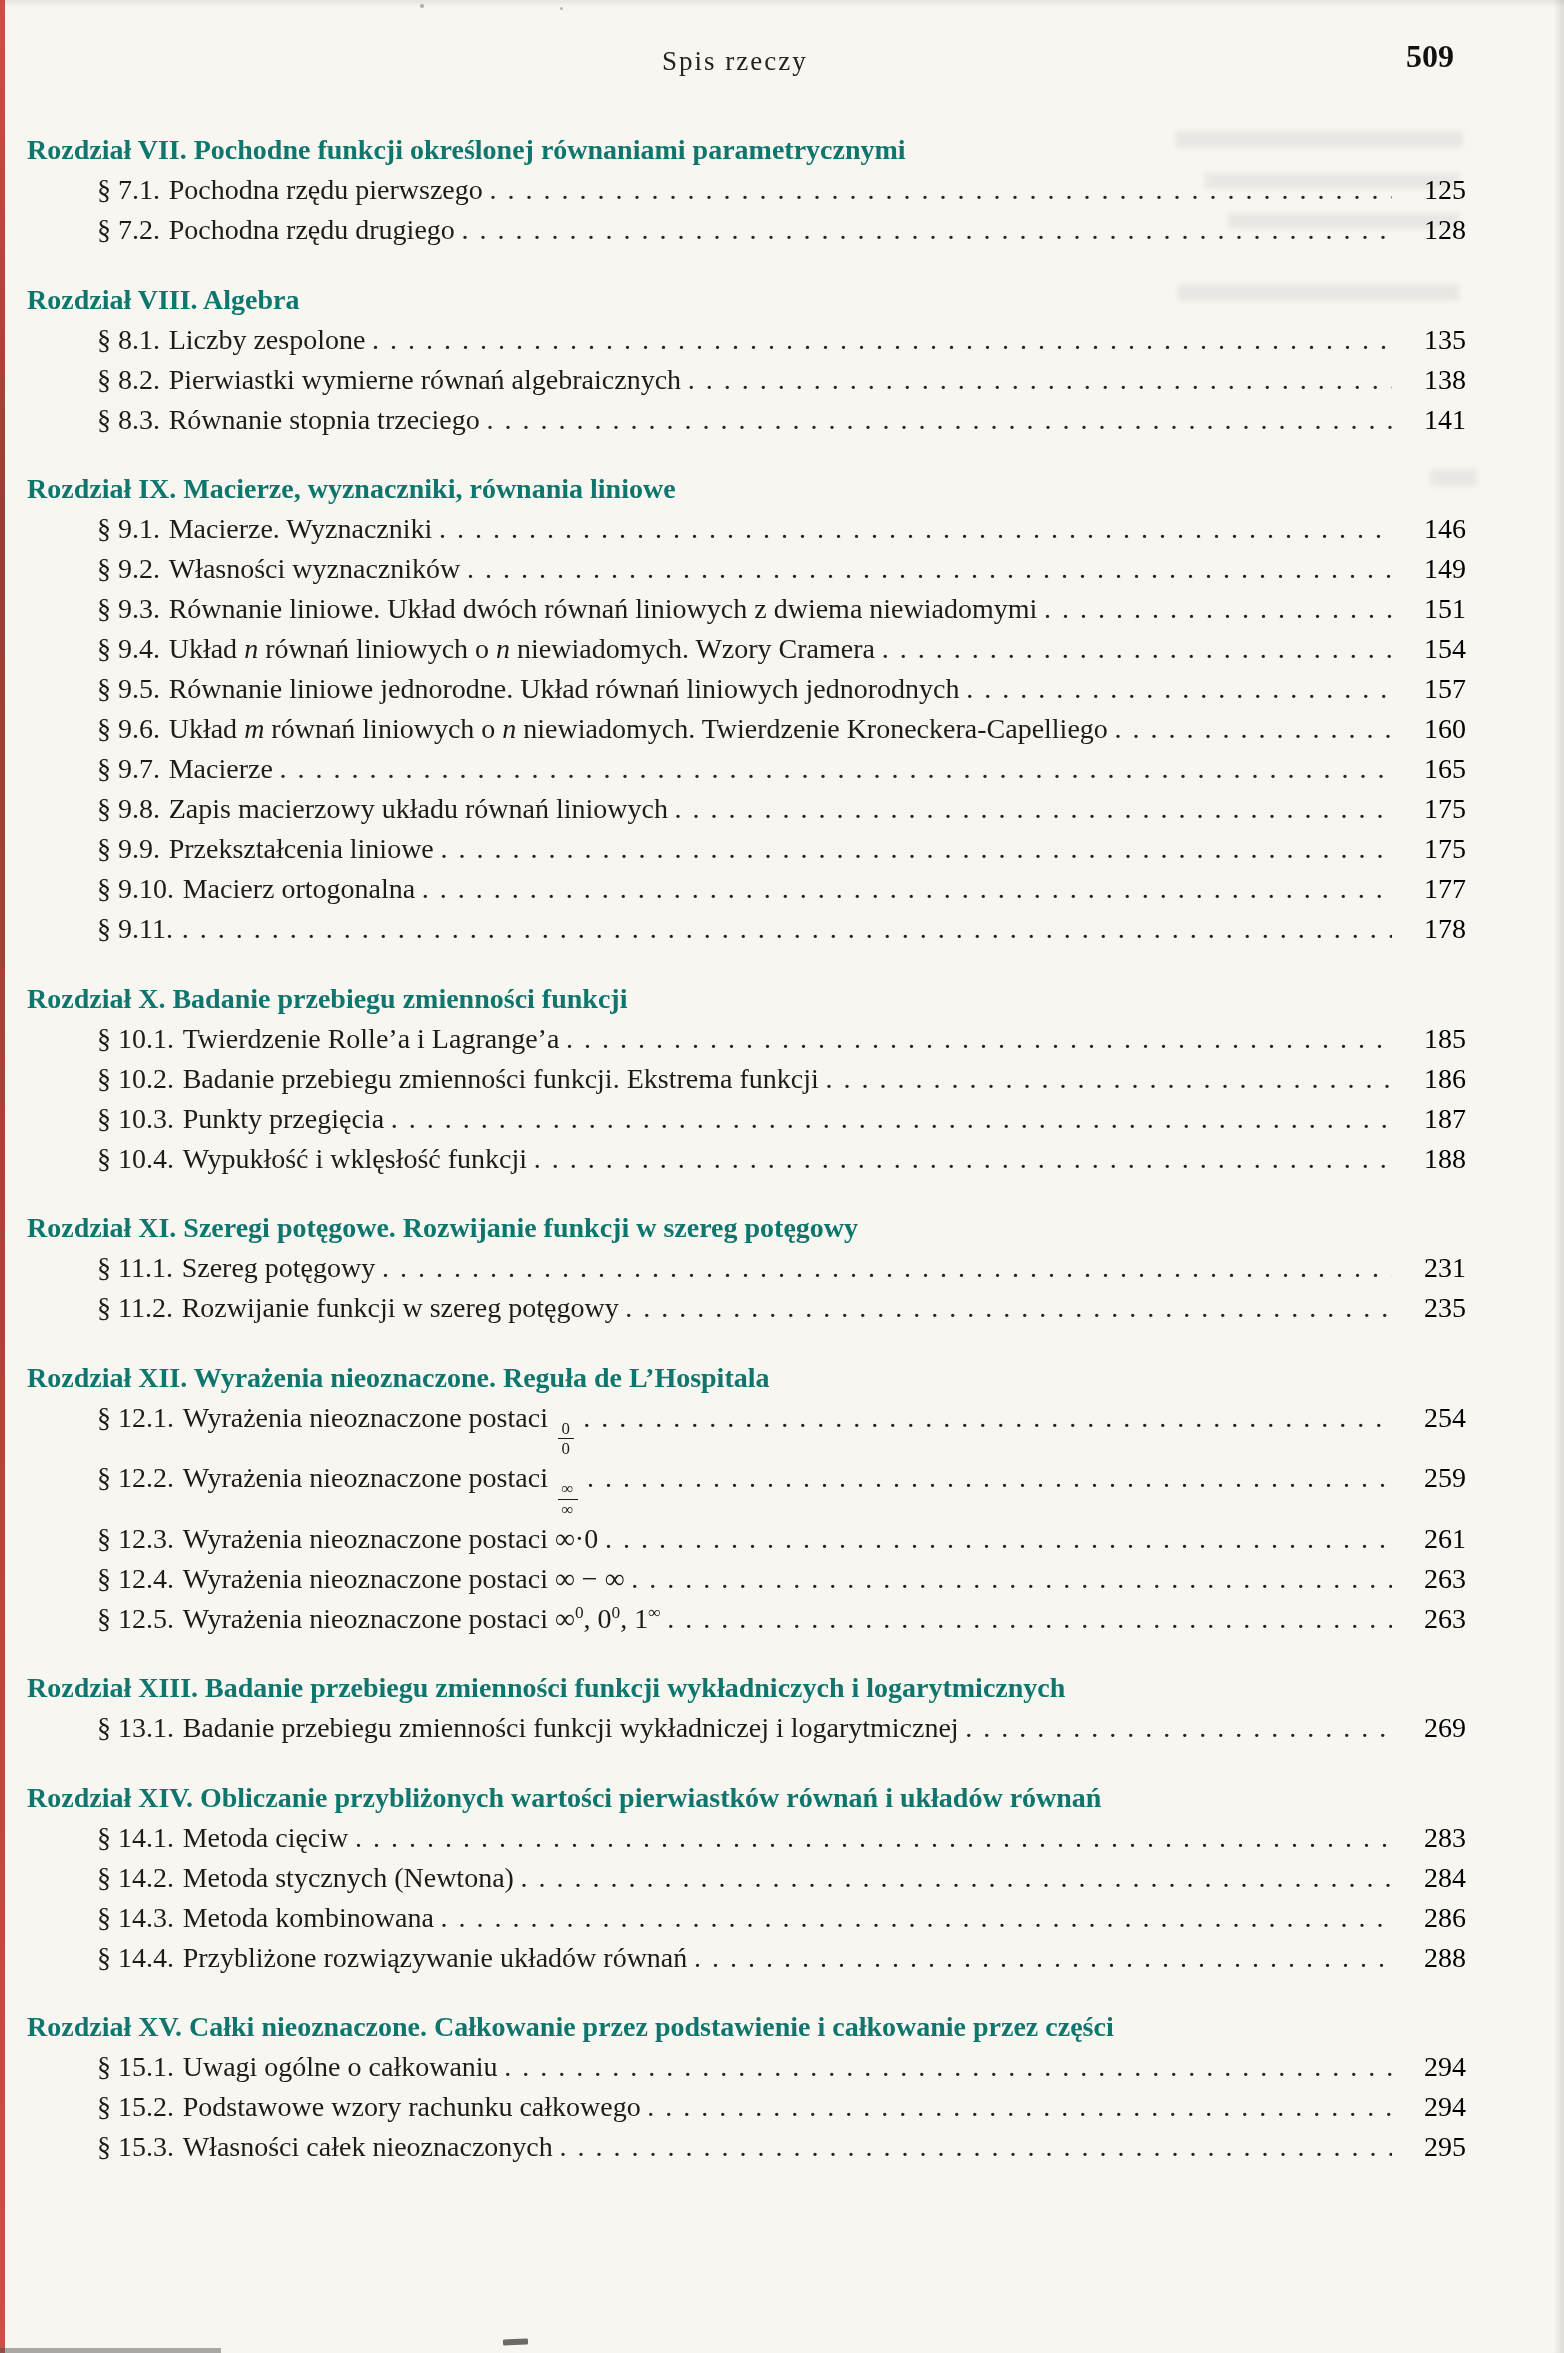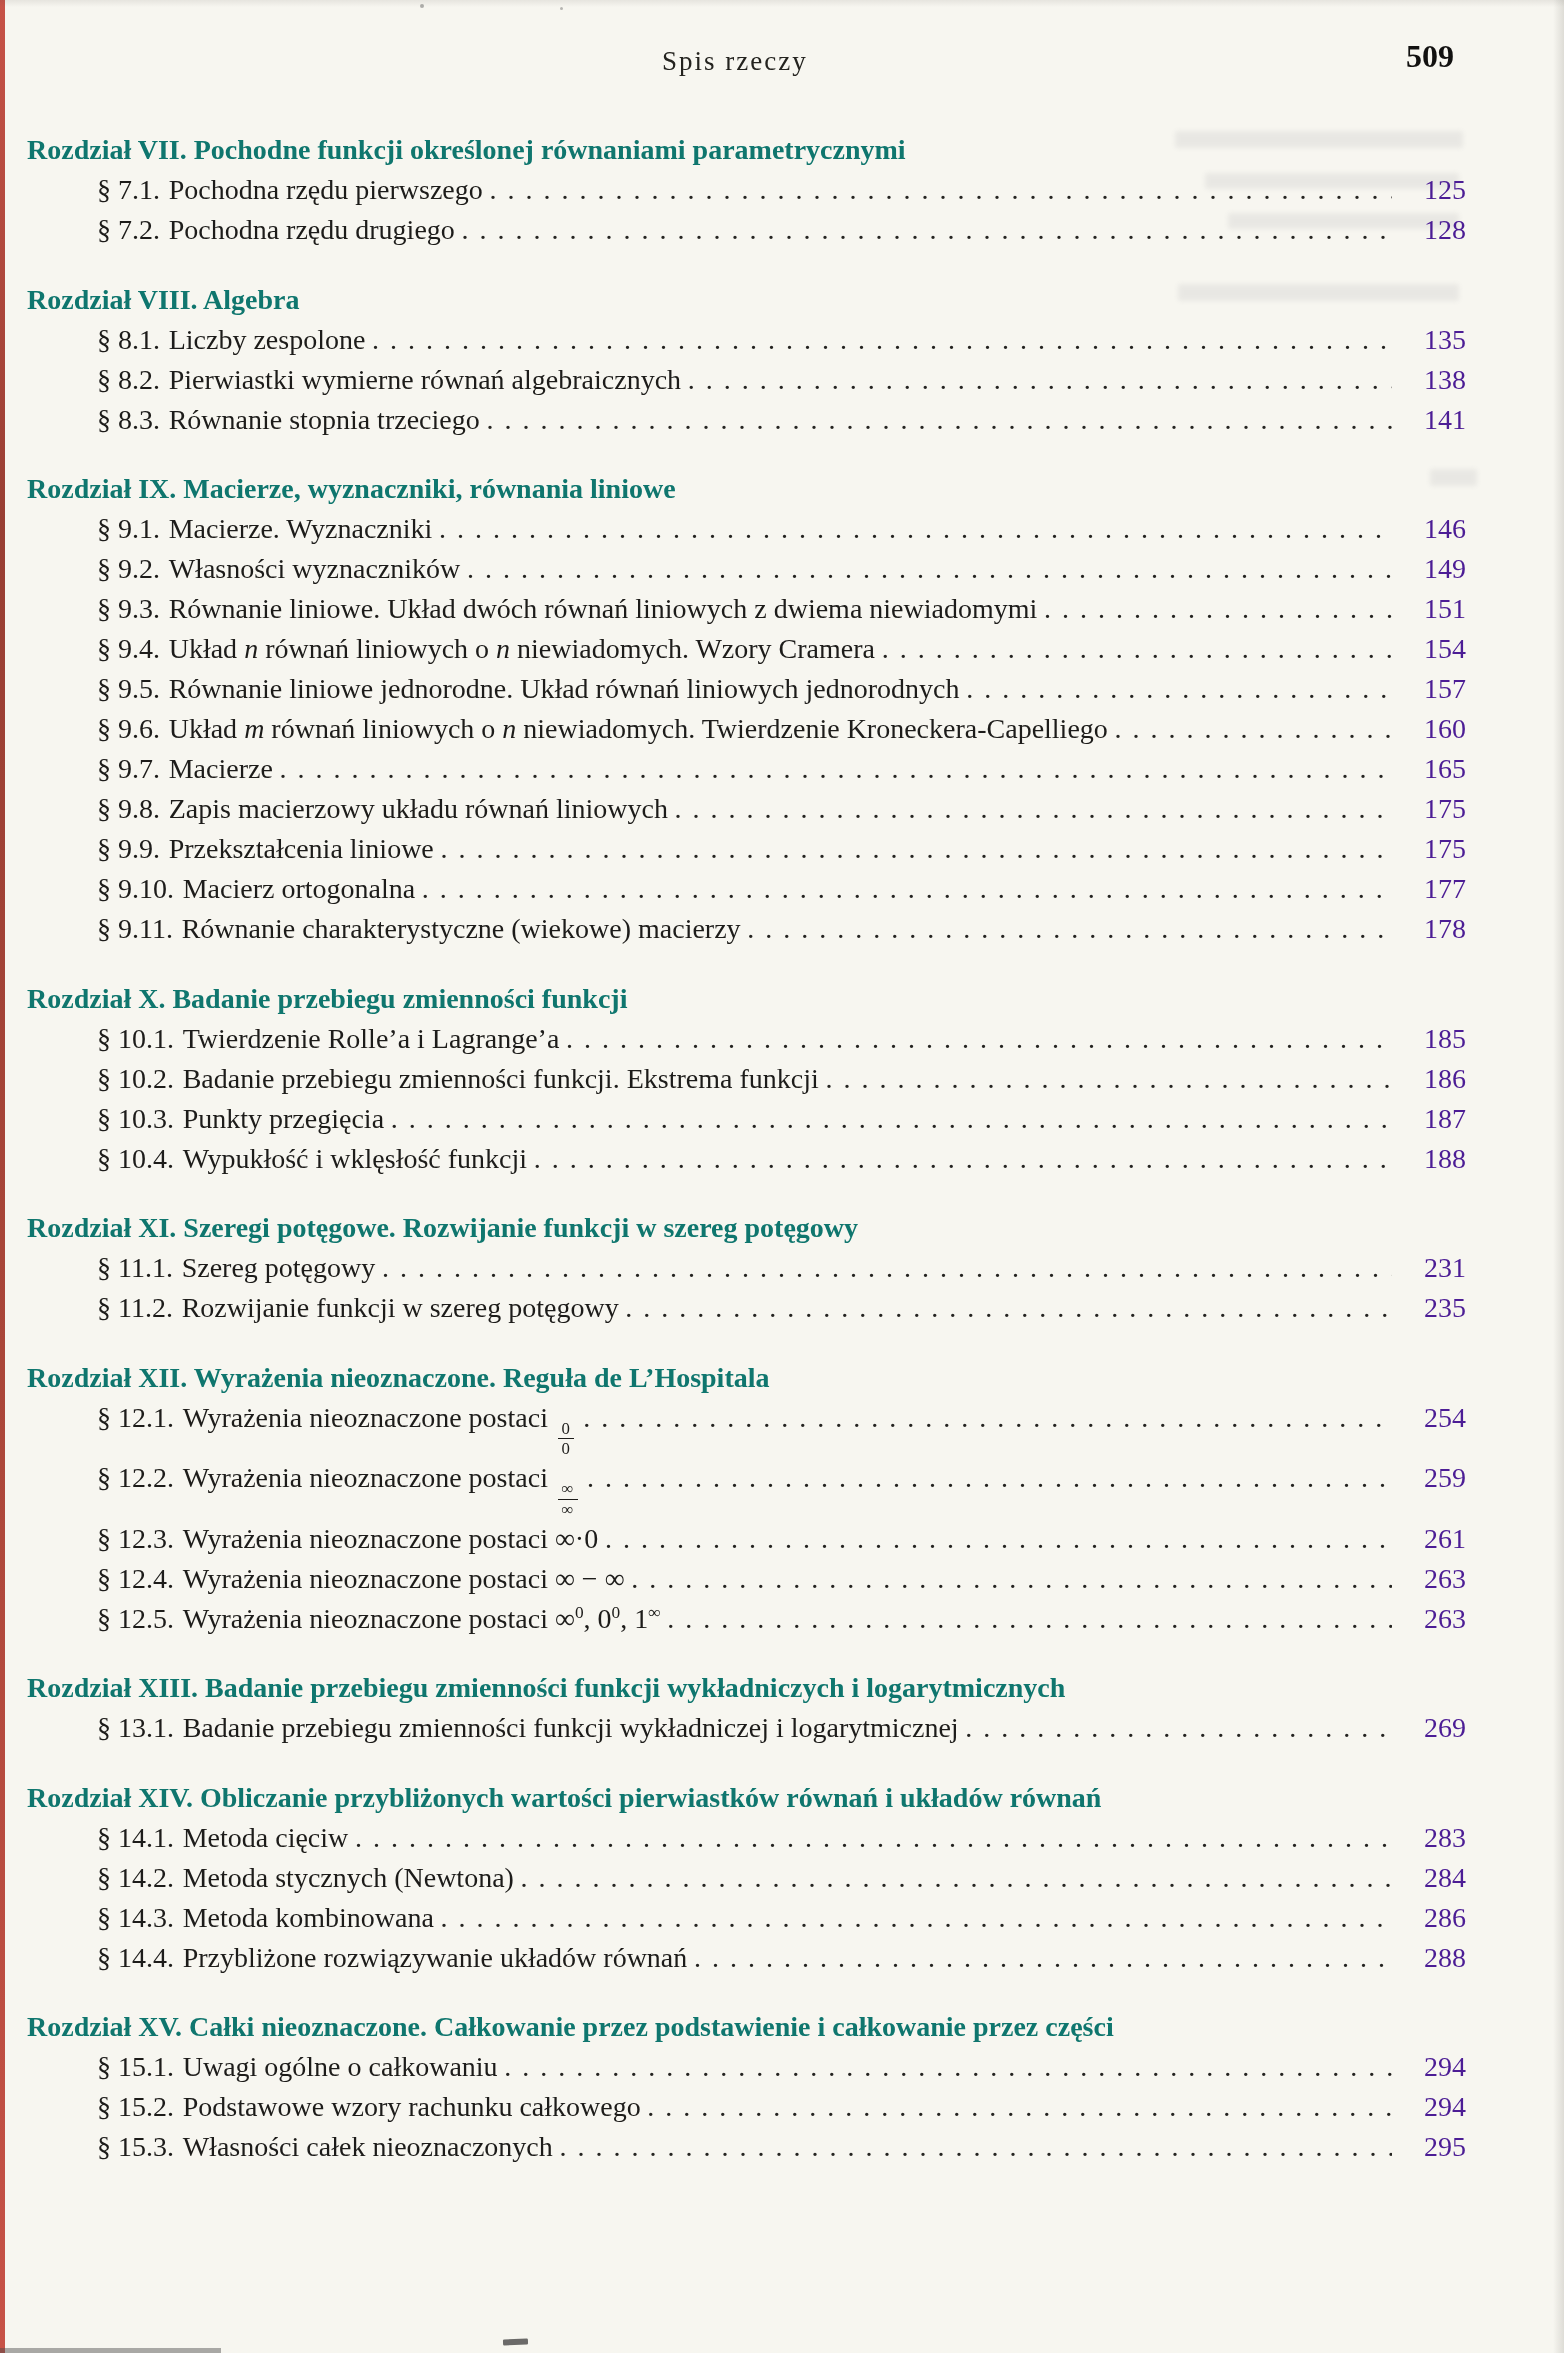"125" .pg { color: #4c1d95 -> #000000 }
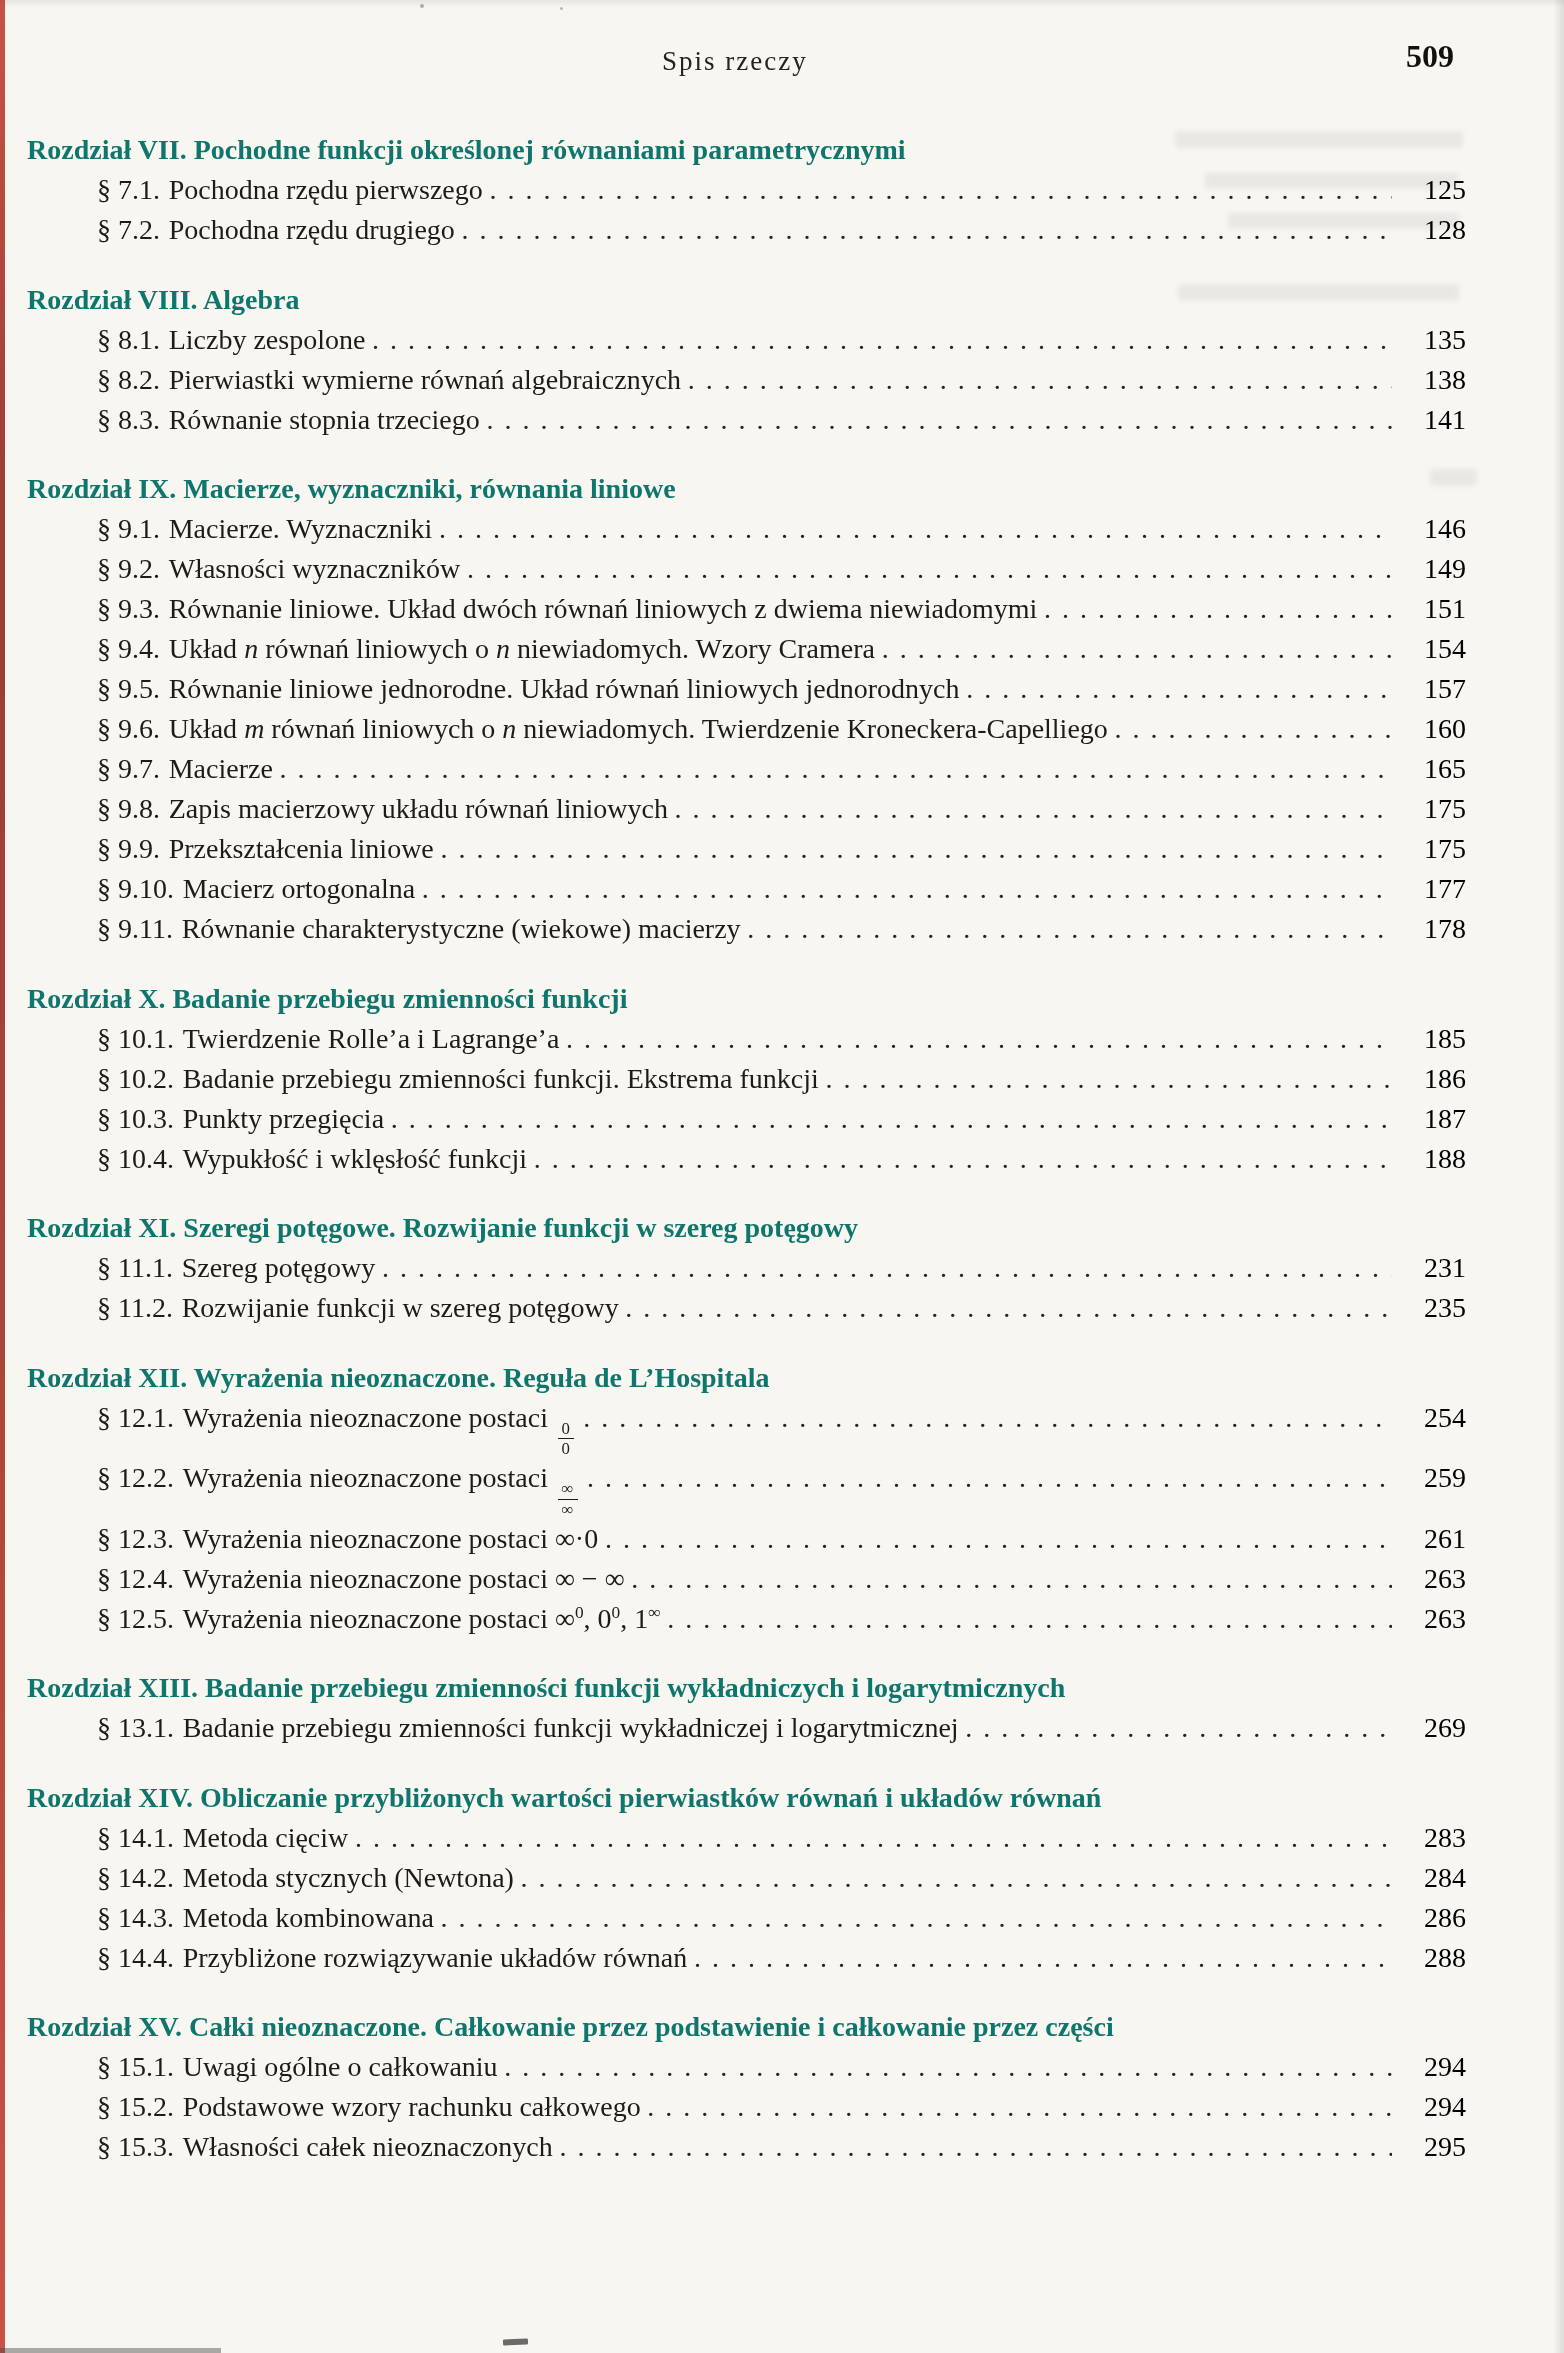"Równanie charakterystyczne (wiekowe)" span.title { html: <span>Równanie charakterystyczne (wiekowe) macierzy</span> -> none }
